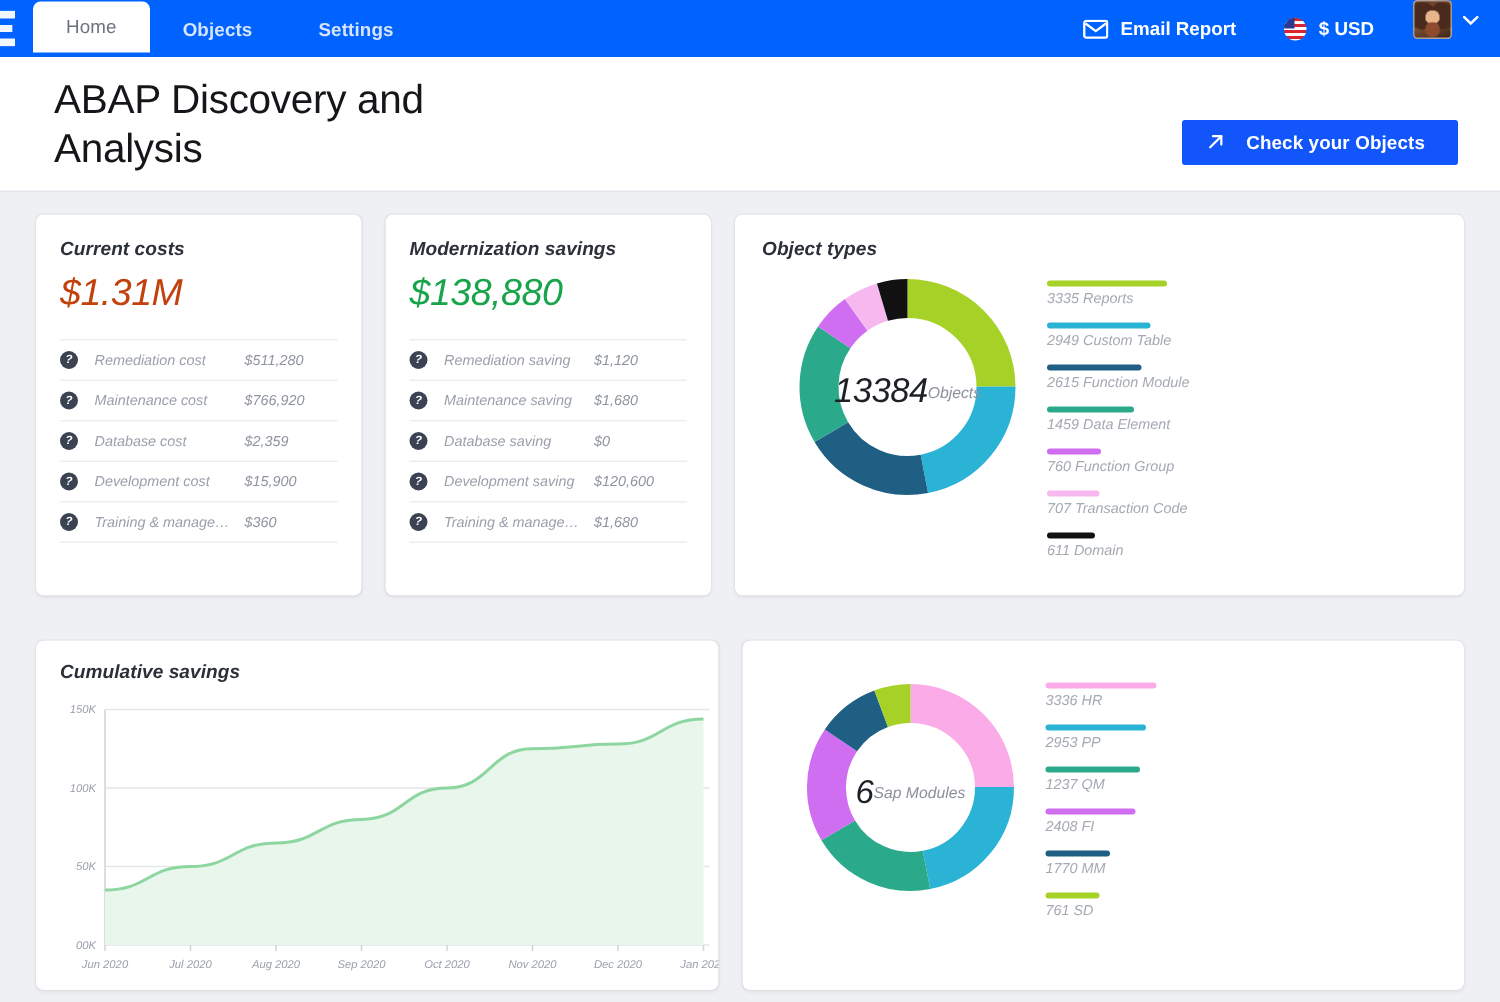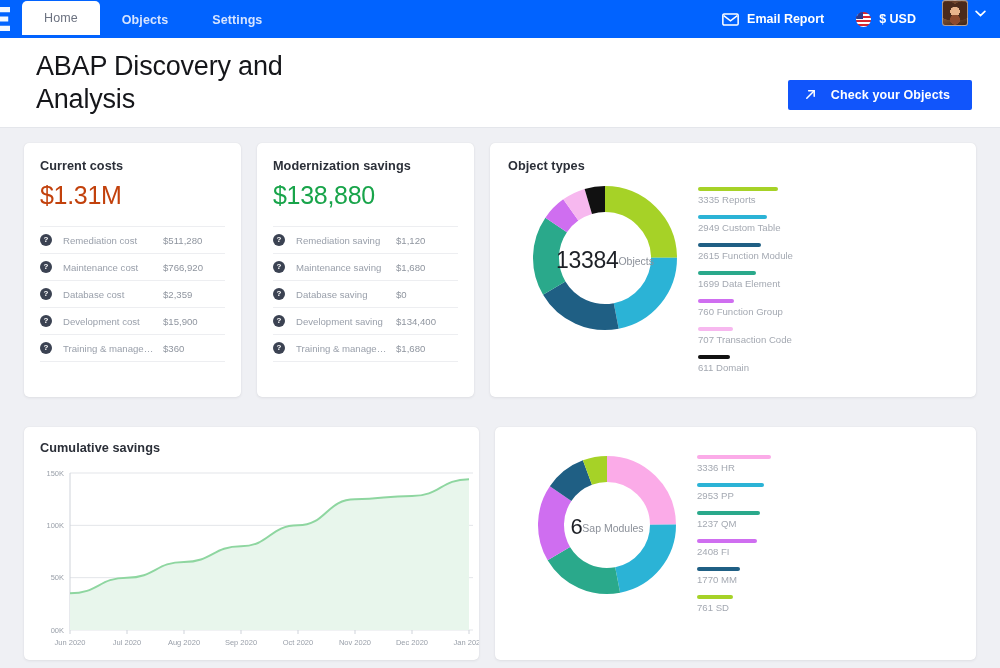"Current costs" .content { font-style: none -> italic }
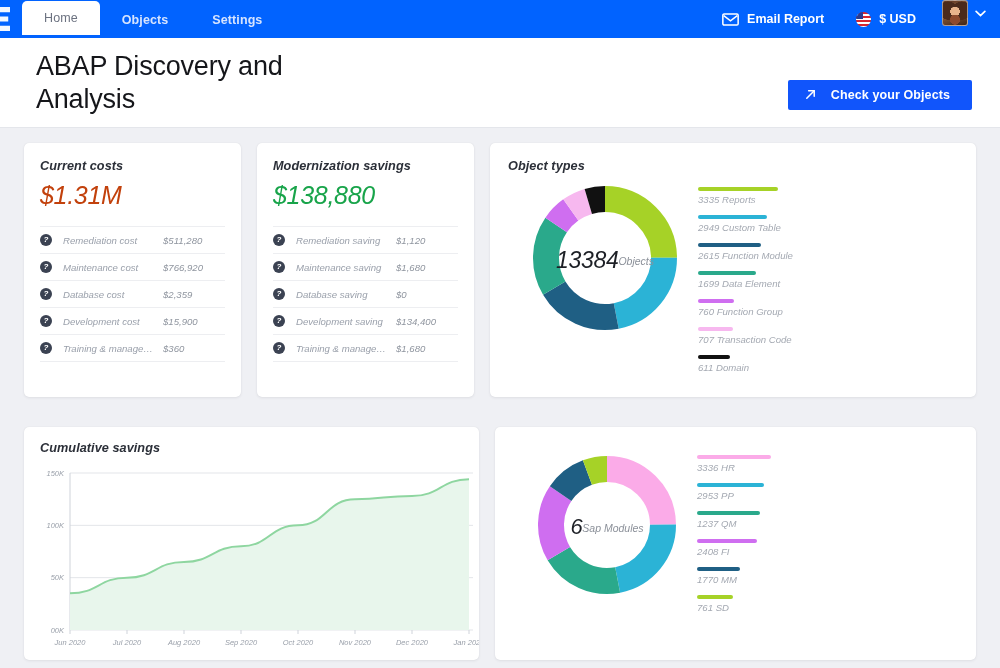"1699 Data Element" div.legend-text { text: 1699 -> 1459 }
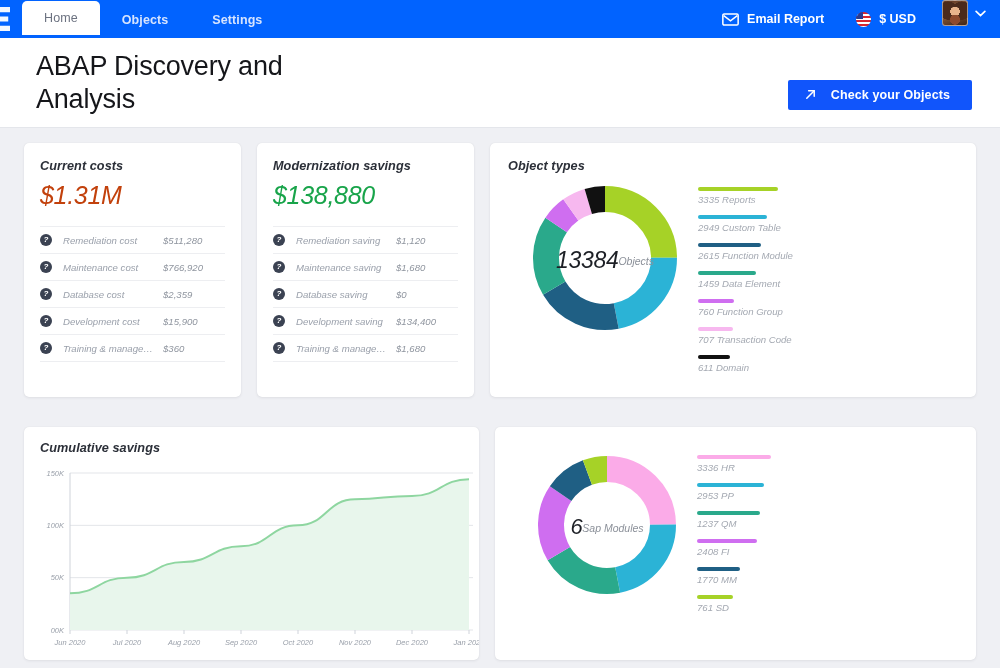"$134,400" span.kpi-amount { text: $134,400 -> $120,600 }
